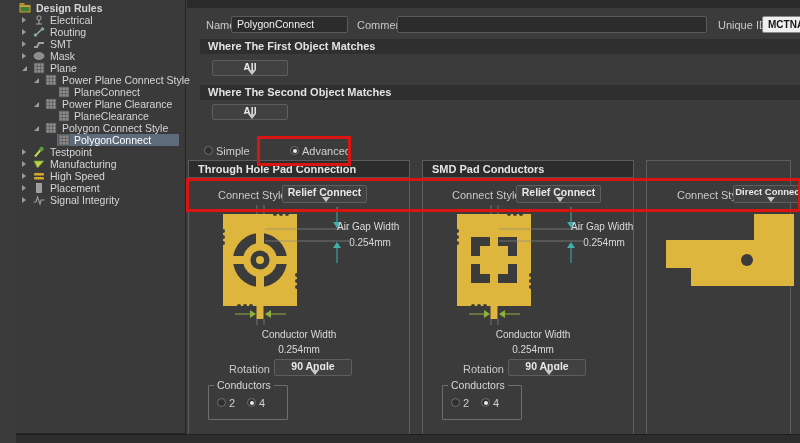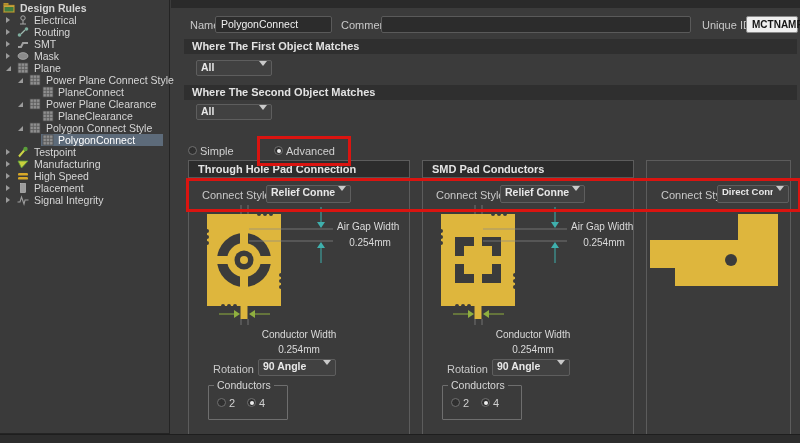"Design Rules" .abs { margin-left: none -> 16px }
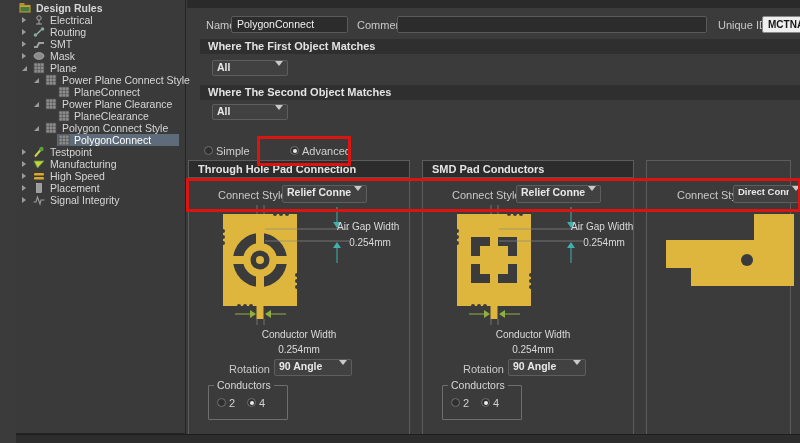"All" .dd { align-items: flex-start -> center; flex-direction: none -> column }
